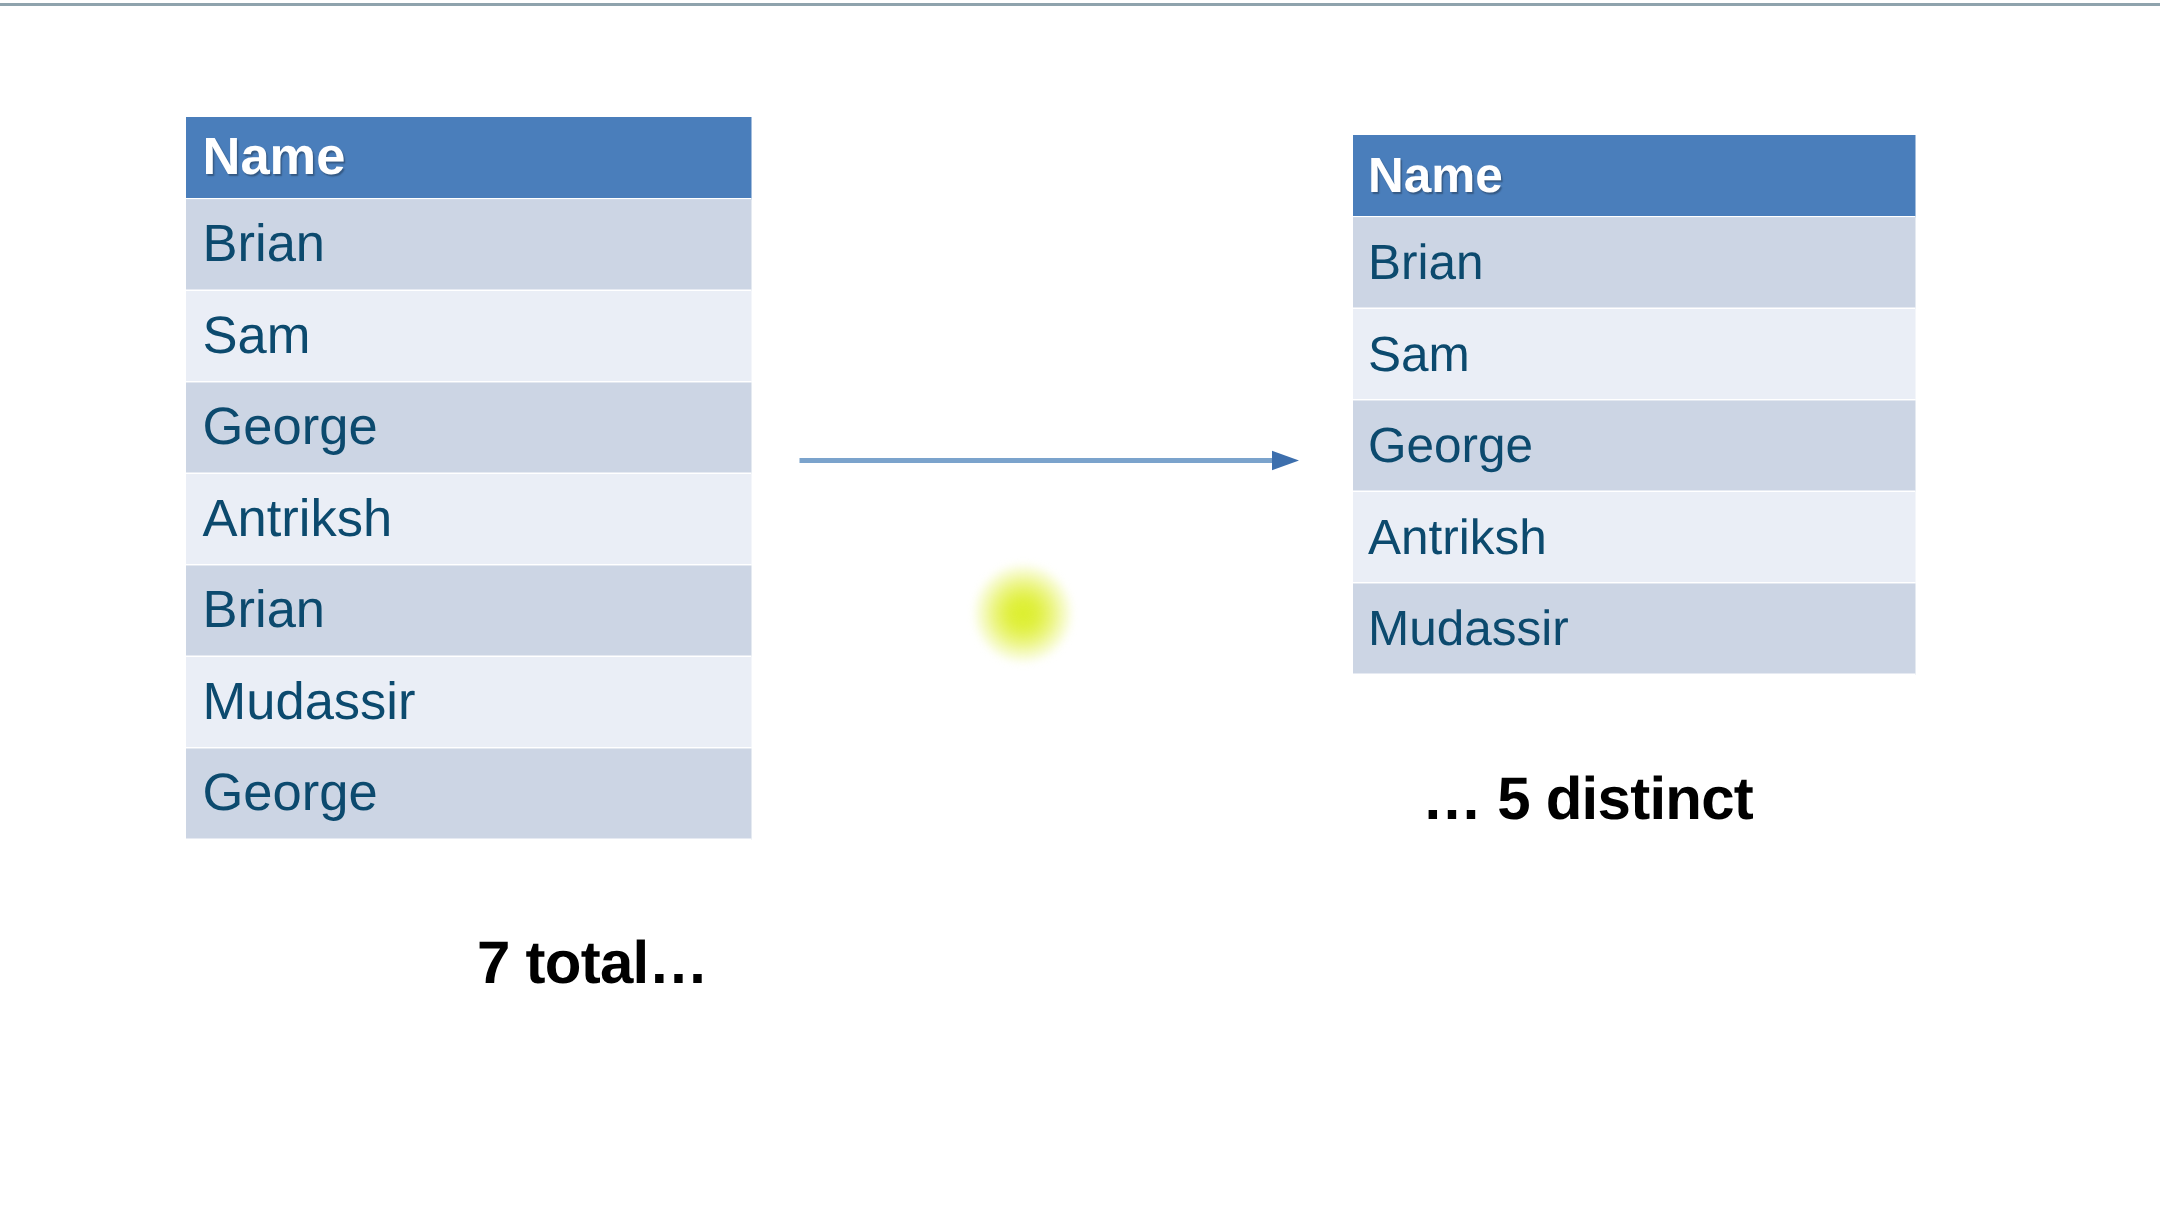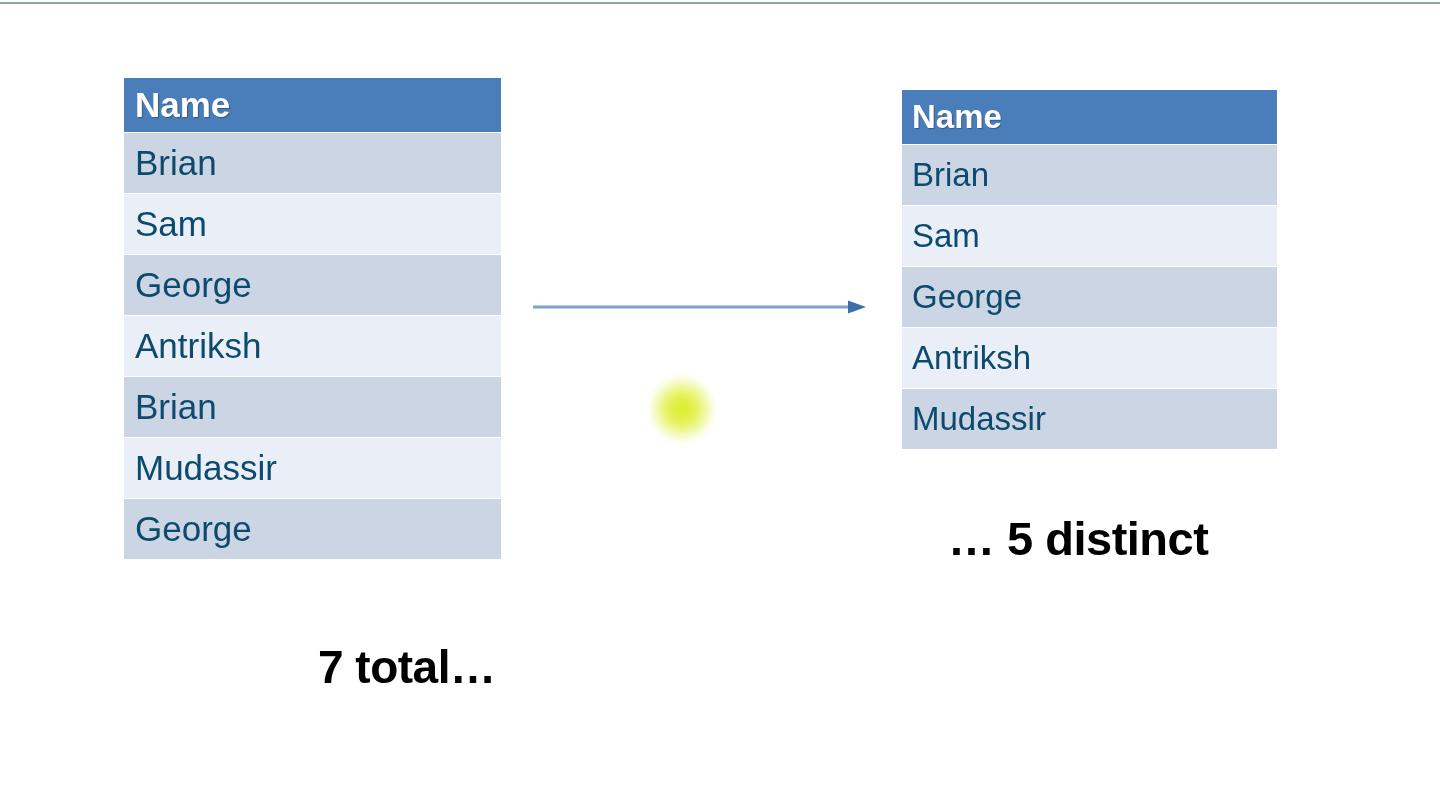"… 5 distinct" #caption-distinct { font-size: 47px -> 40px }
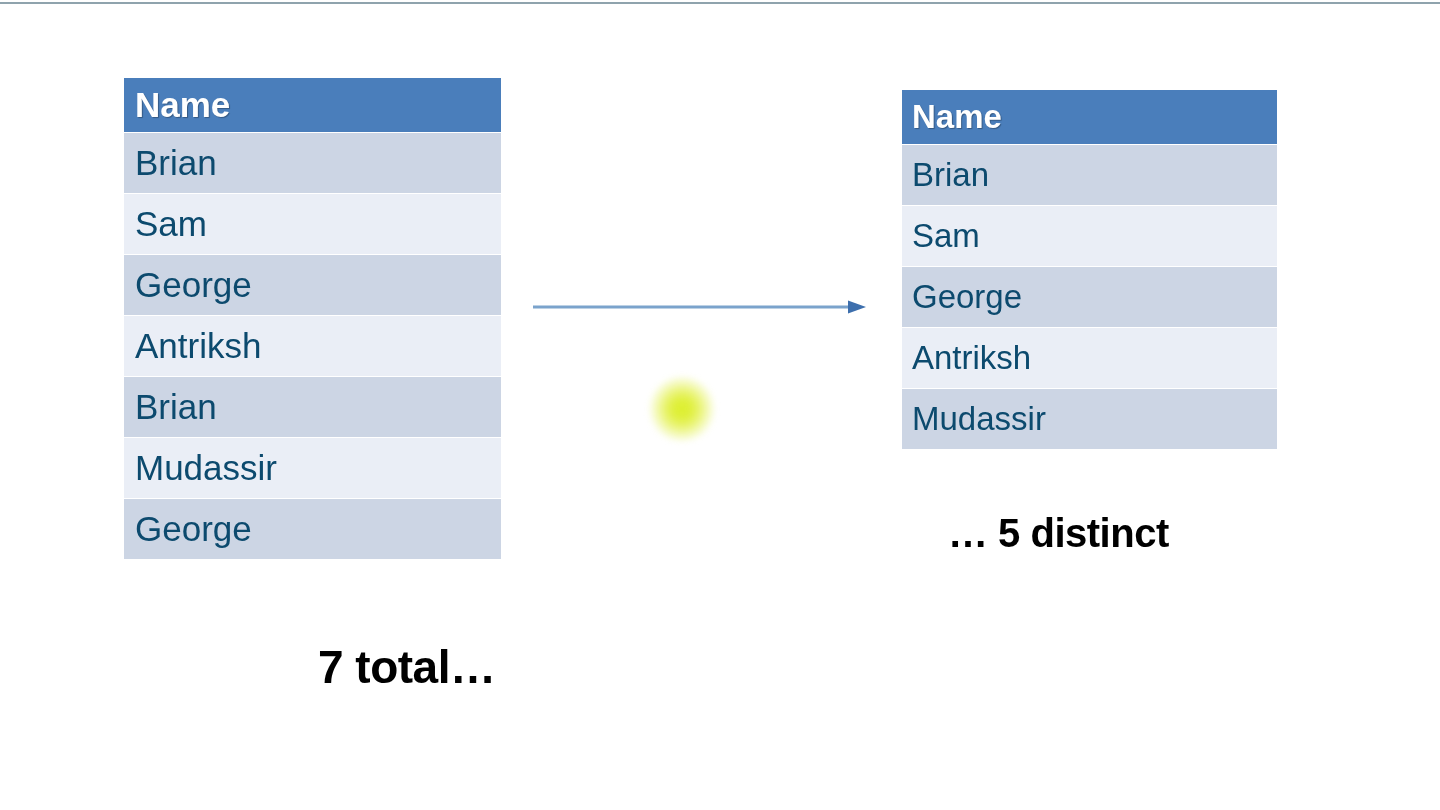"7 total…" #caption-total { font-size: 46px -> 40px; top: 640px -> 620px }
